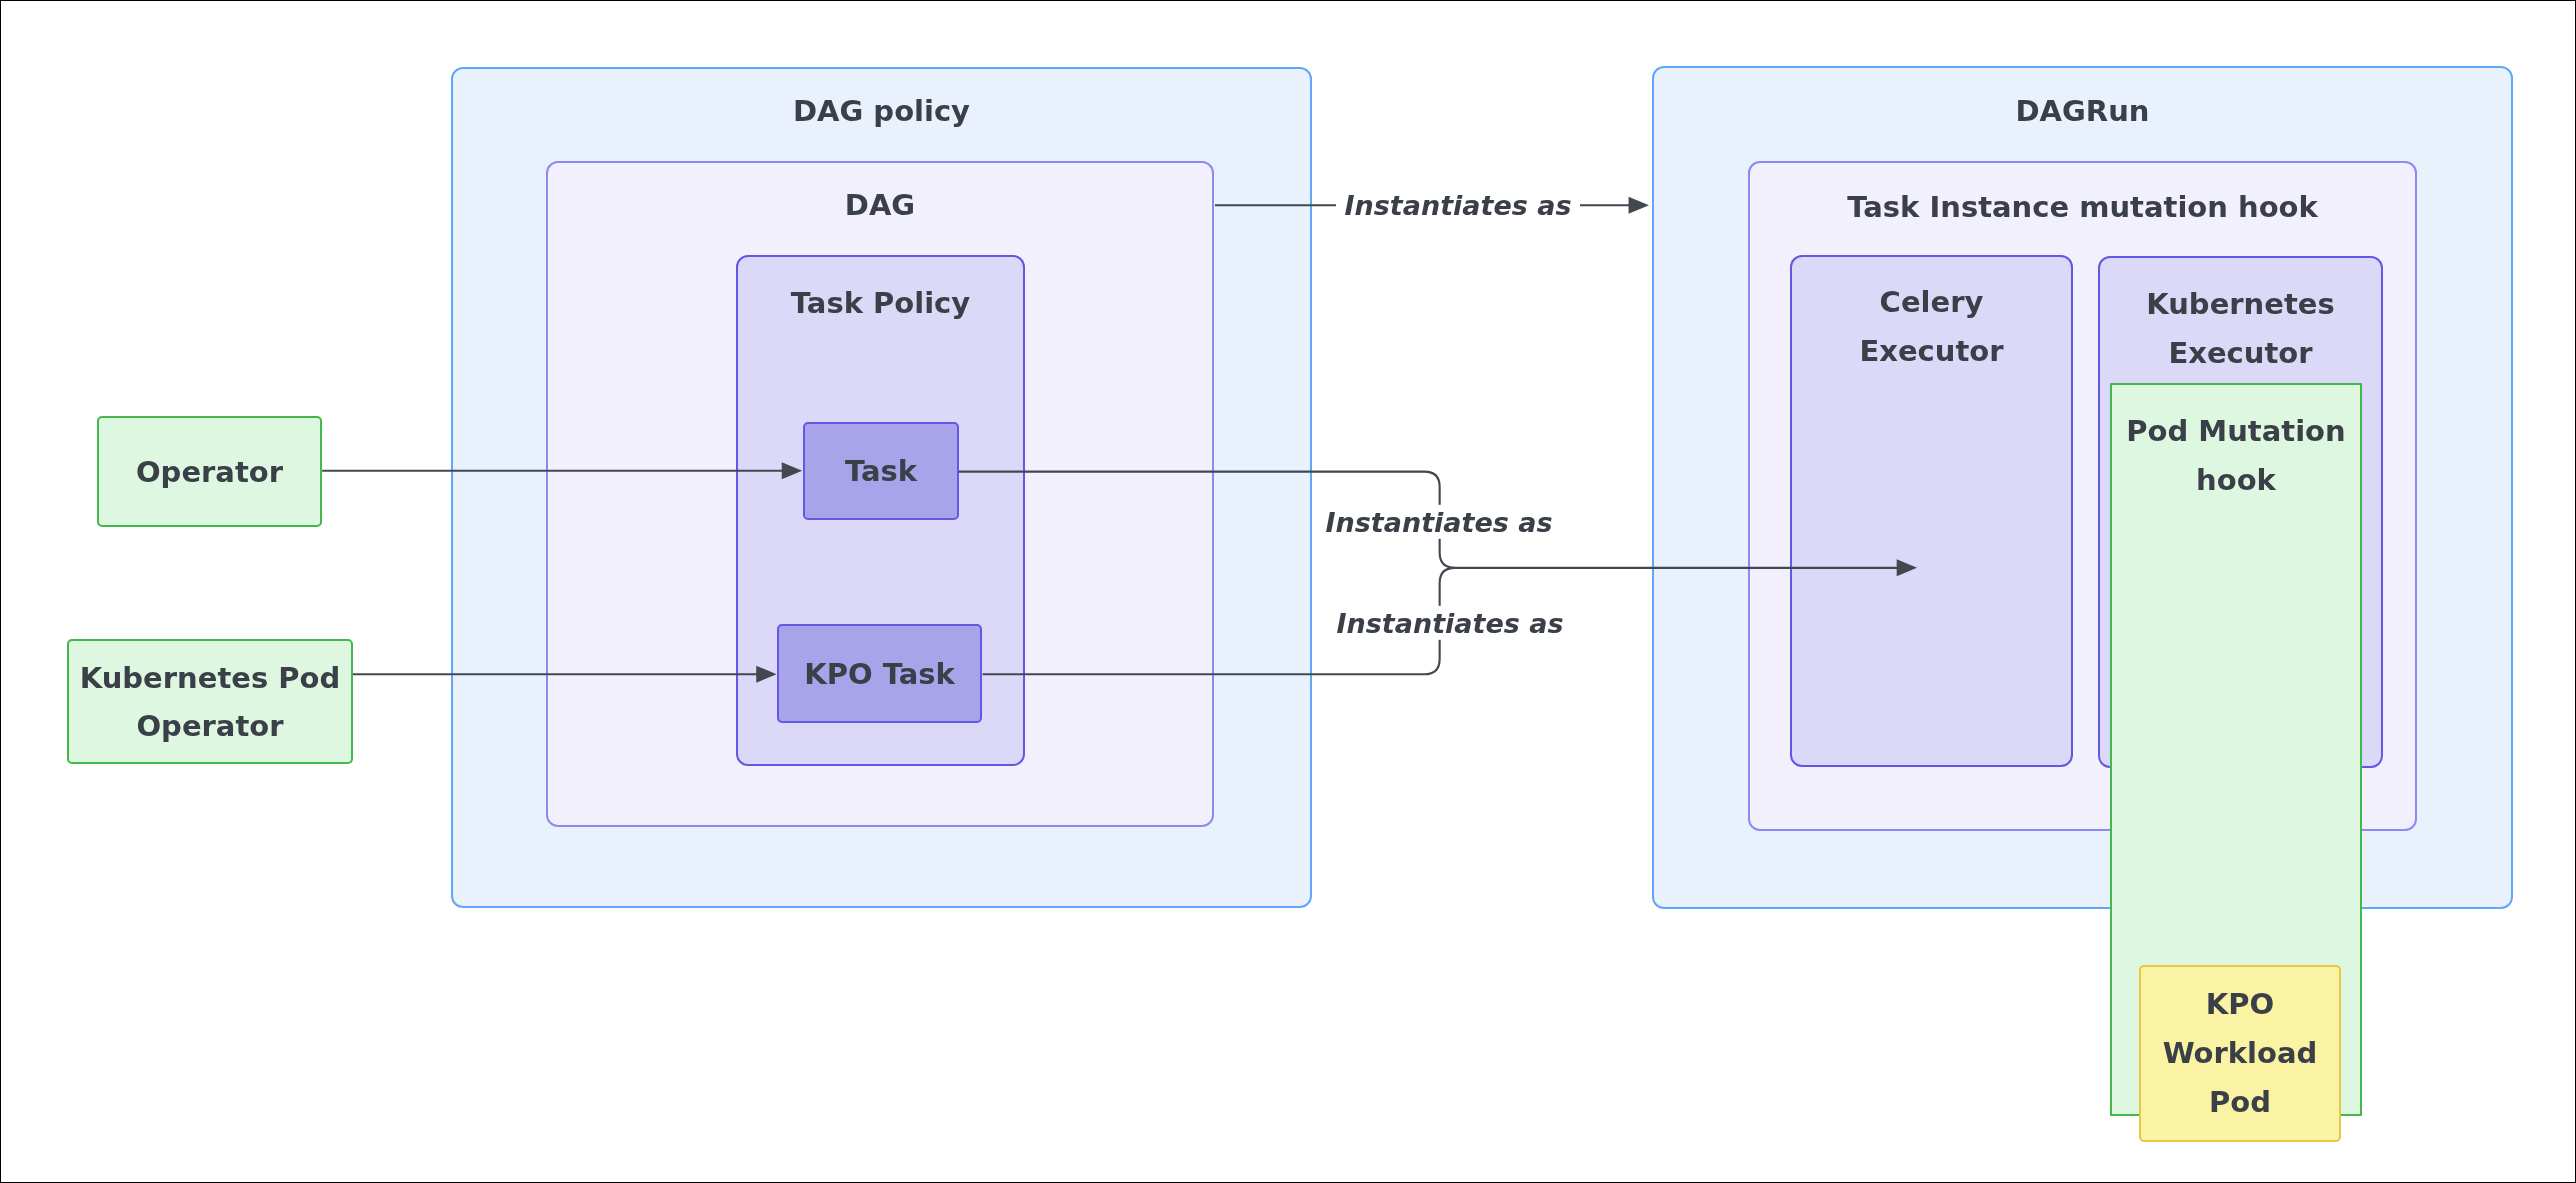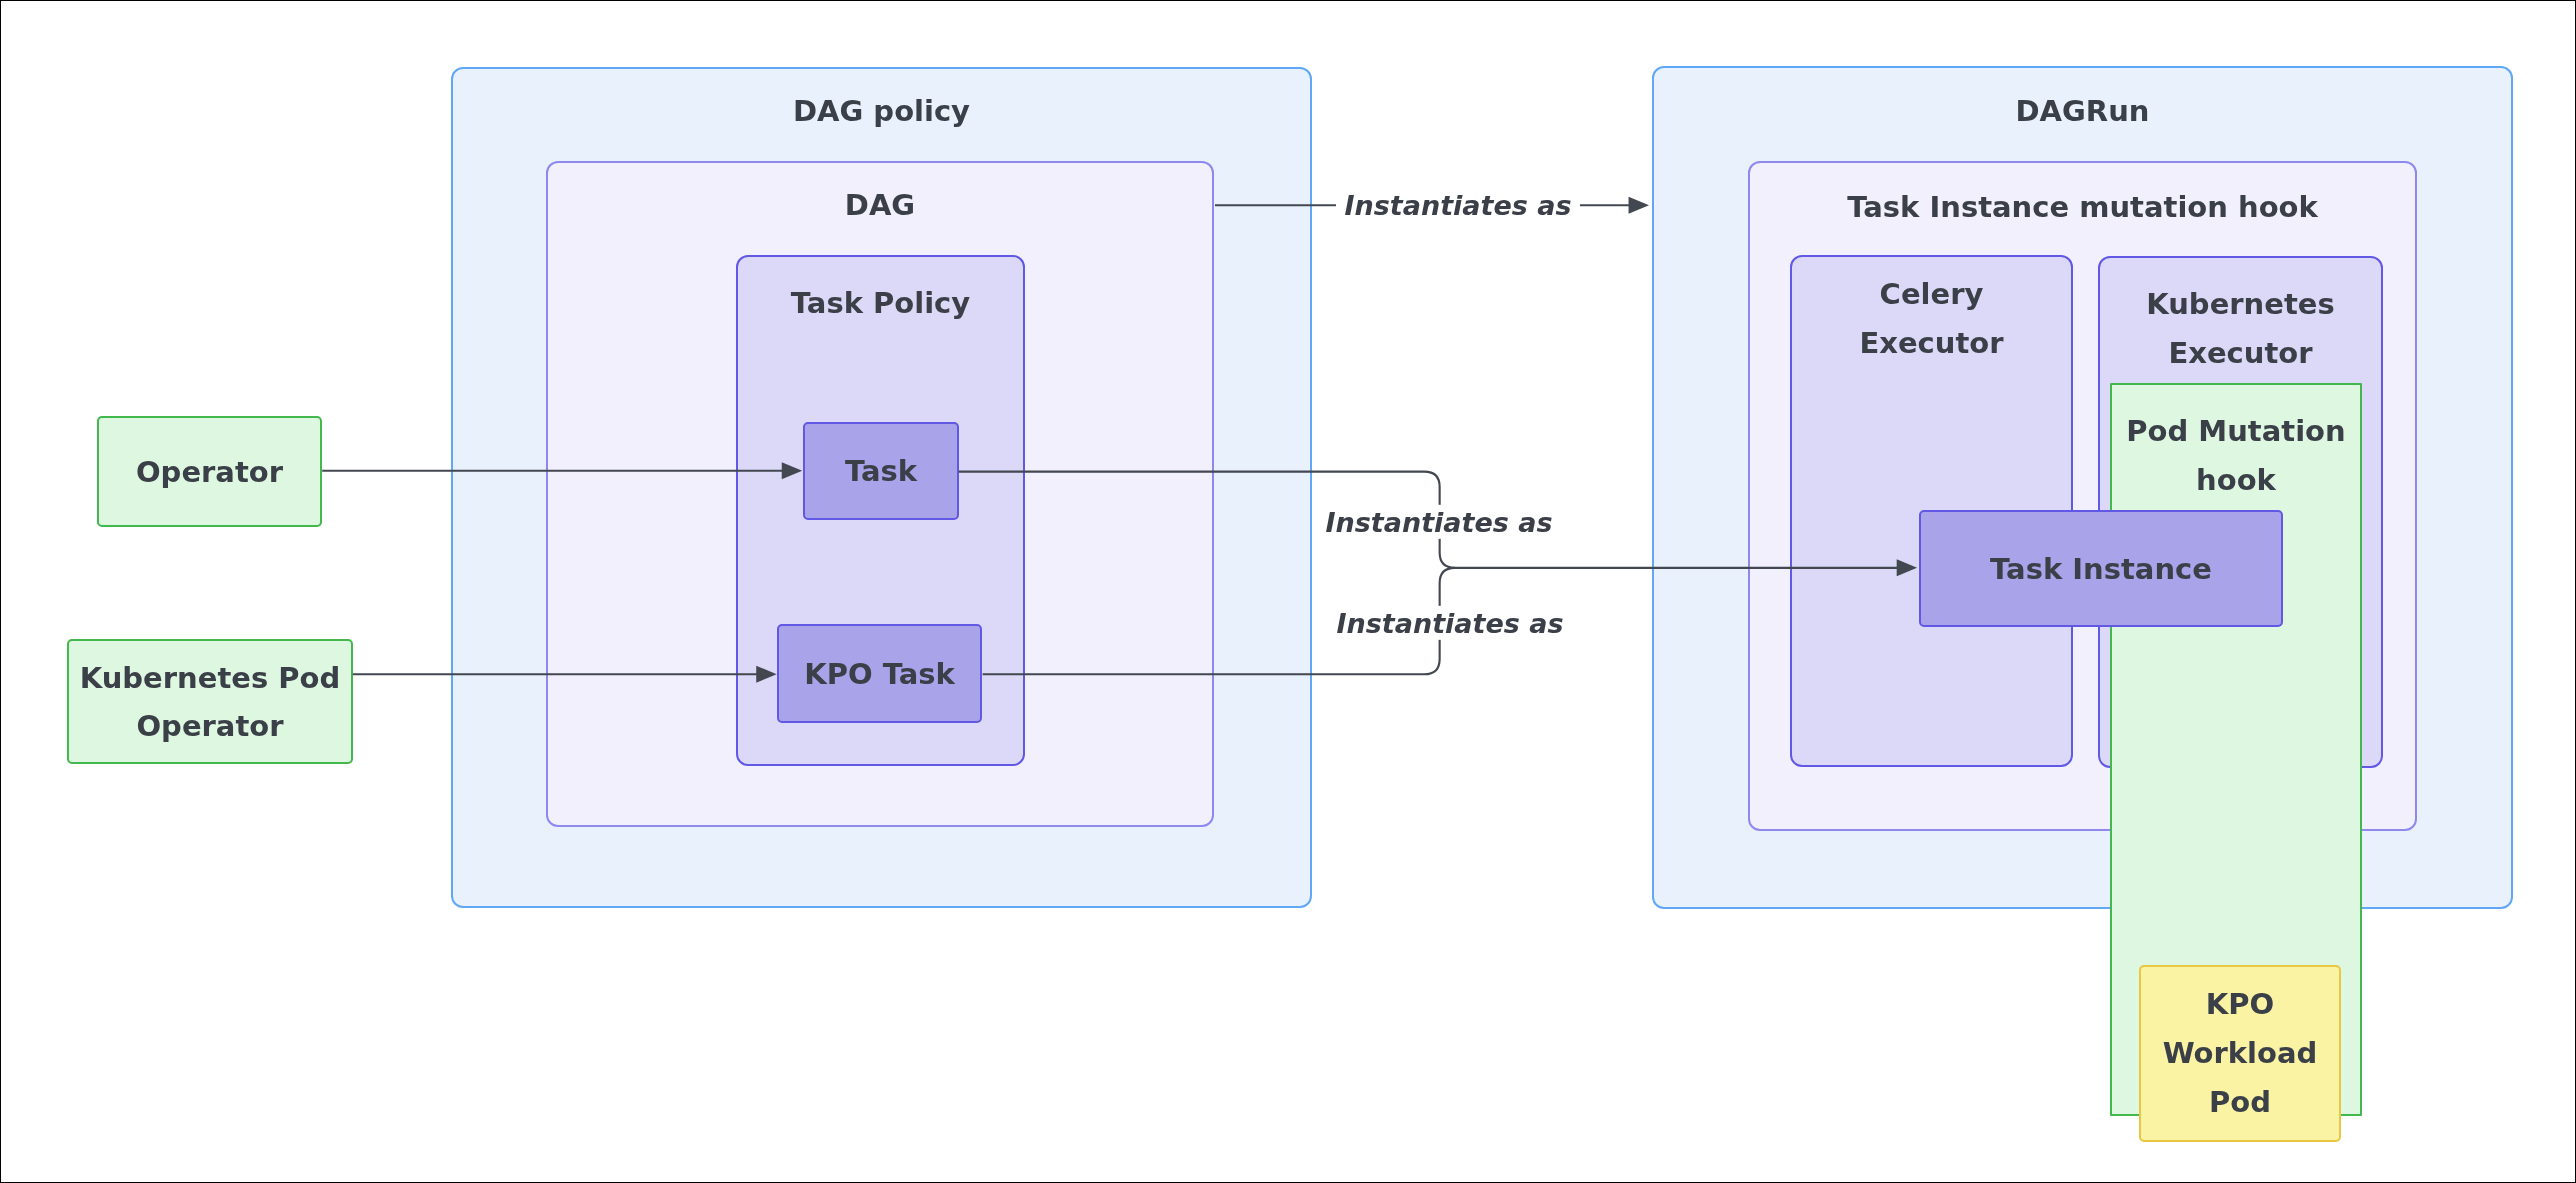"Celery" div.cluster-title { top: 13px -> 21px }
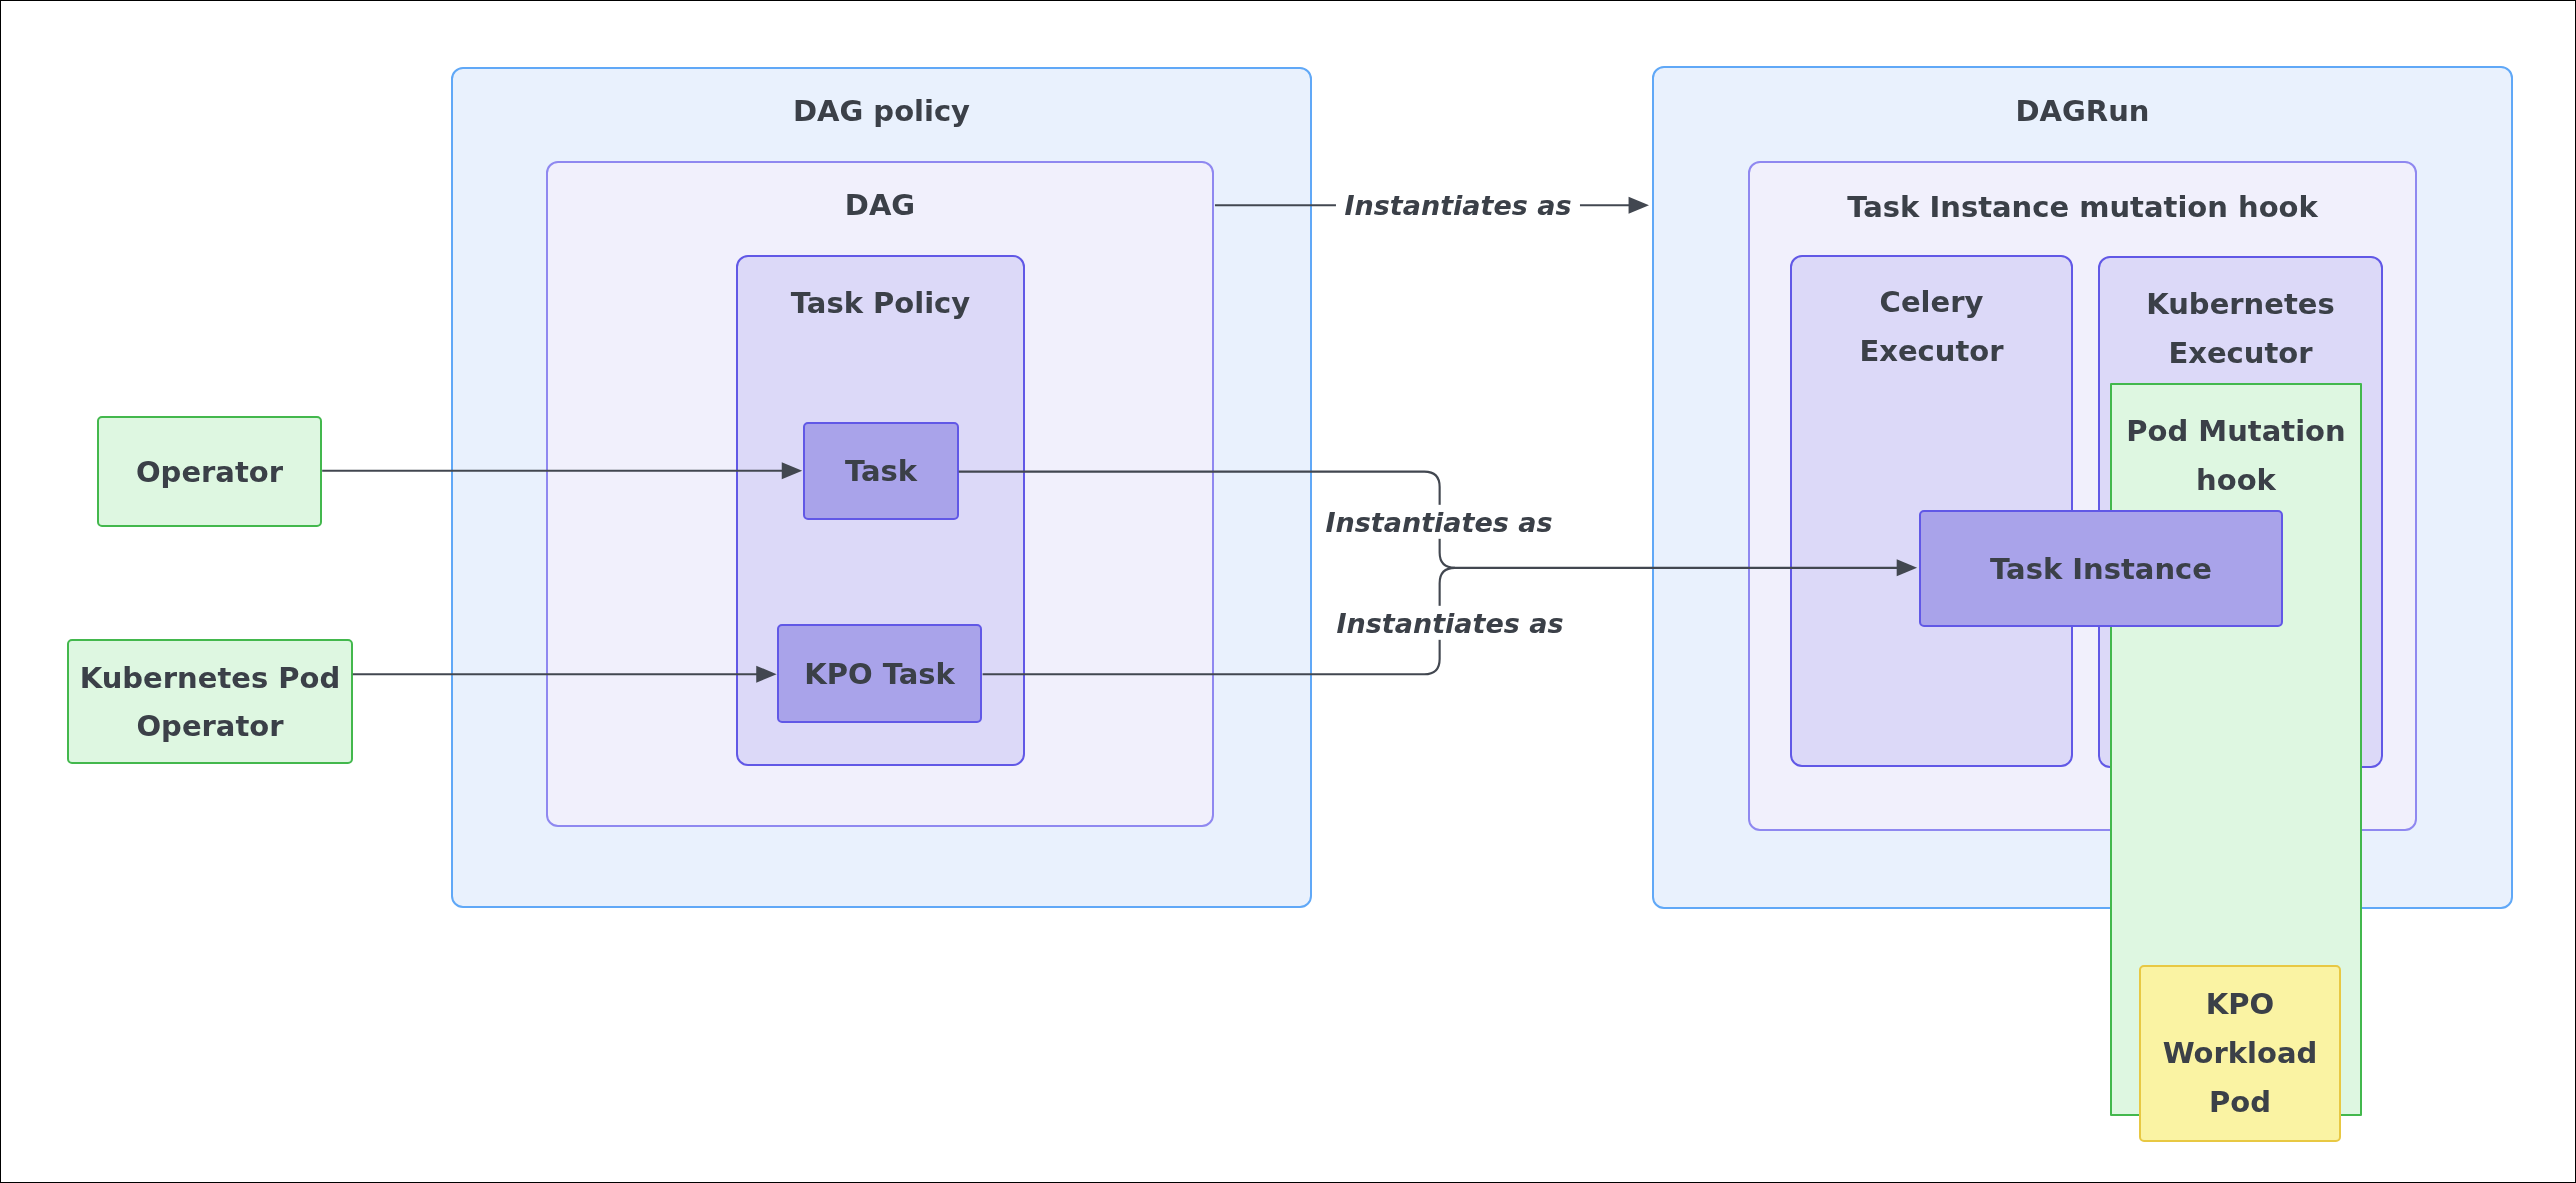"Task Instance" div.node { html: <div> <div>Task Instance</div> </div> -> none }
